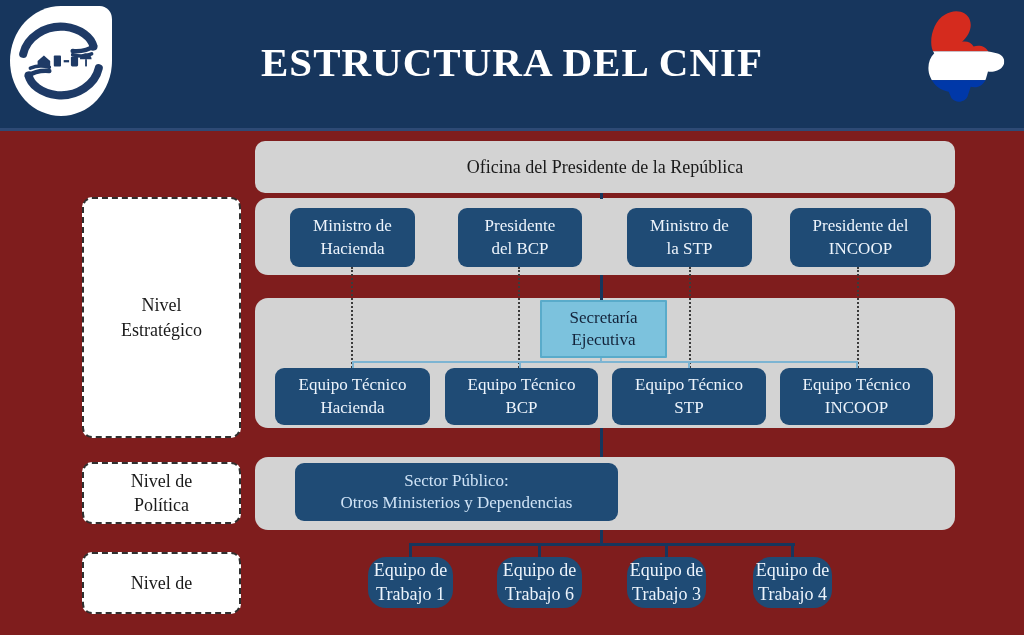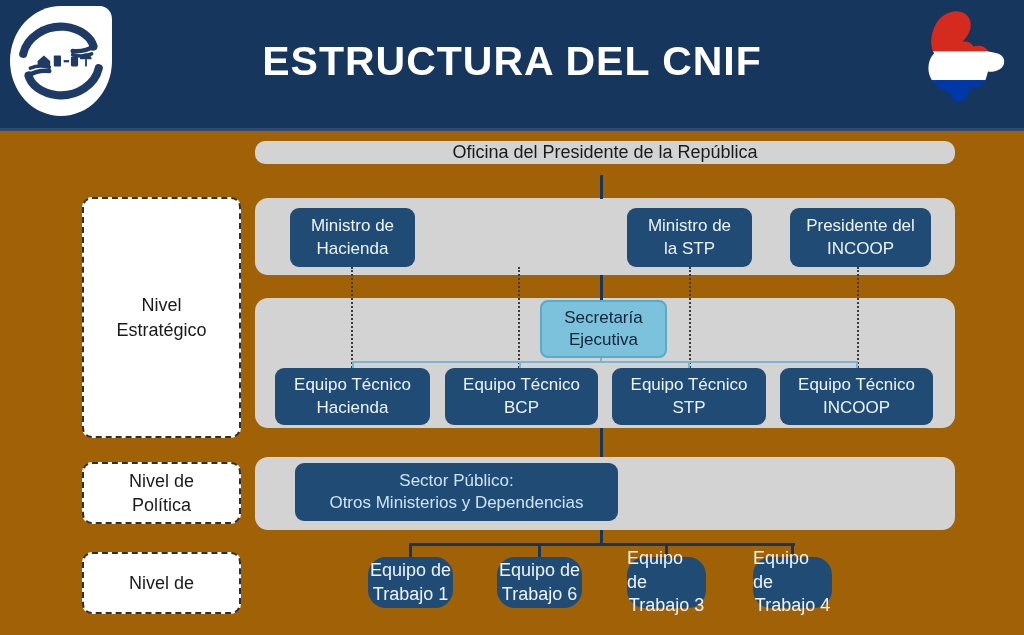"ESTRUCTURA DEL CNIF" #stage { background: #a16207 -> #7f1d1d; font-family: Liberation Sans, sans-serif -> Liberation Serif, serif }
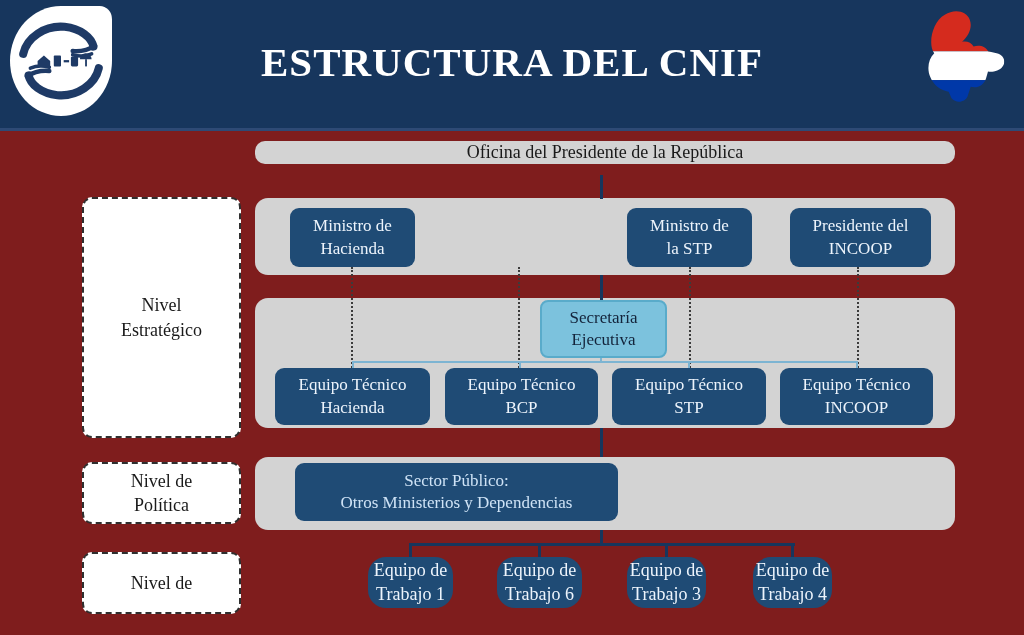"Oficina del Presidente de la" div.gbox { height: 23px -> 52px }
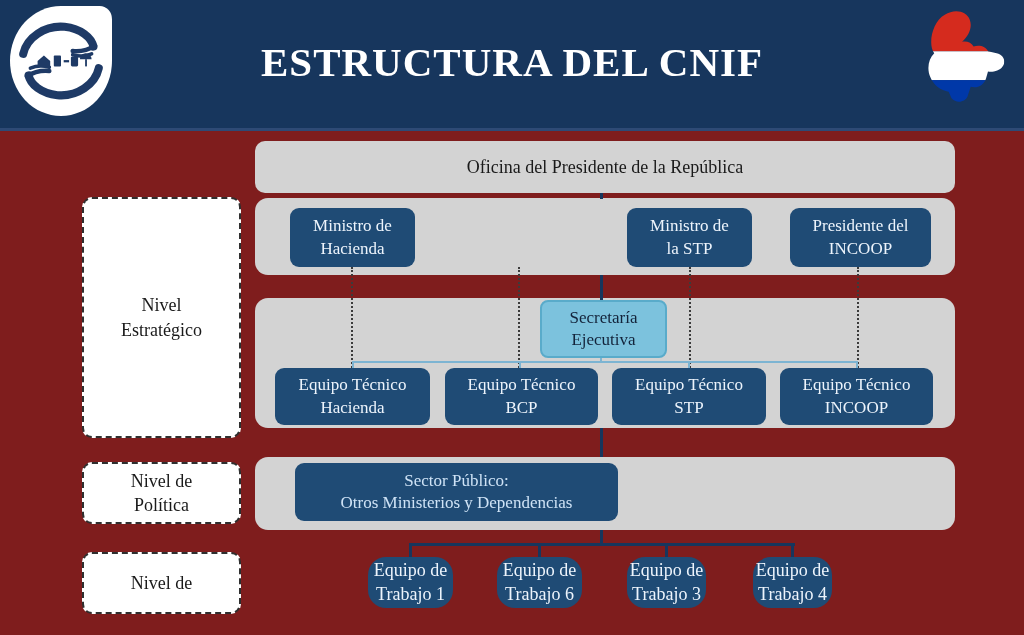"Presidente" div.nbox { html: none -> <div> <span>Presidente</span> <span>del BCP</span> </div> }
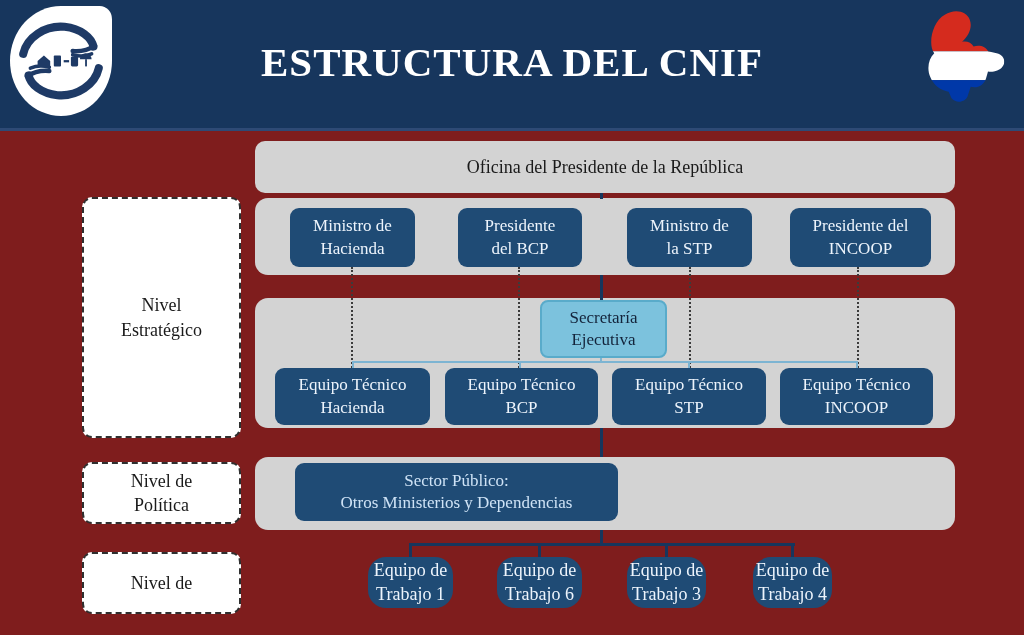"Secretaría" .sbox { border-radius: 8px -> 1px }
